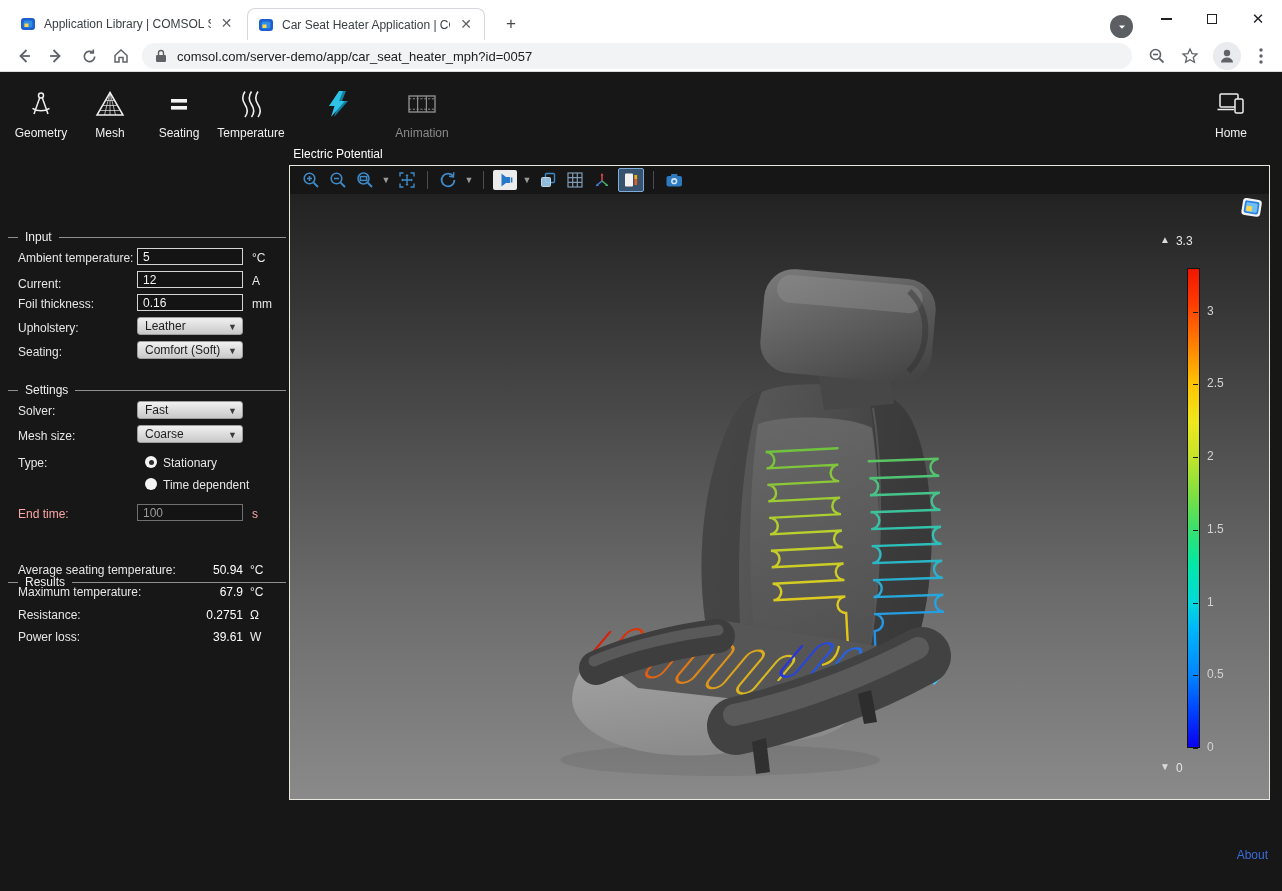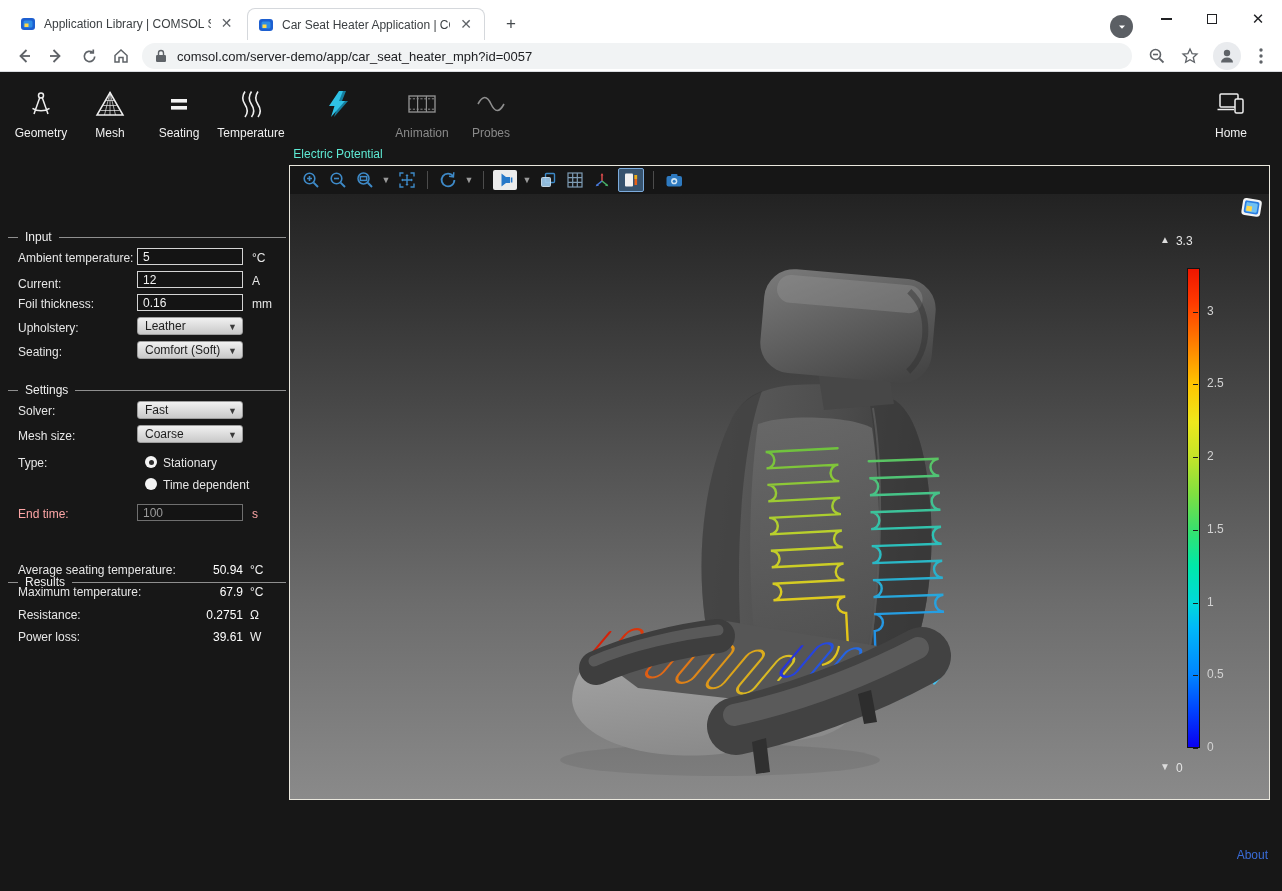"Probes" div.rib-item { html: <div> <span> <svg> <path></path> </svg> </span> <span>Probes</span> </div> -> none }
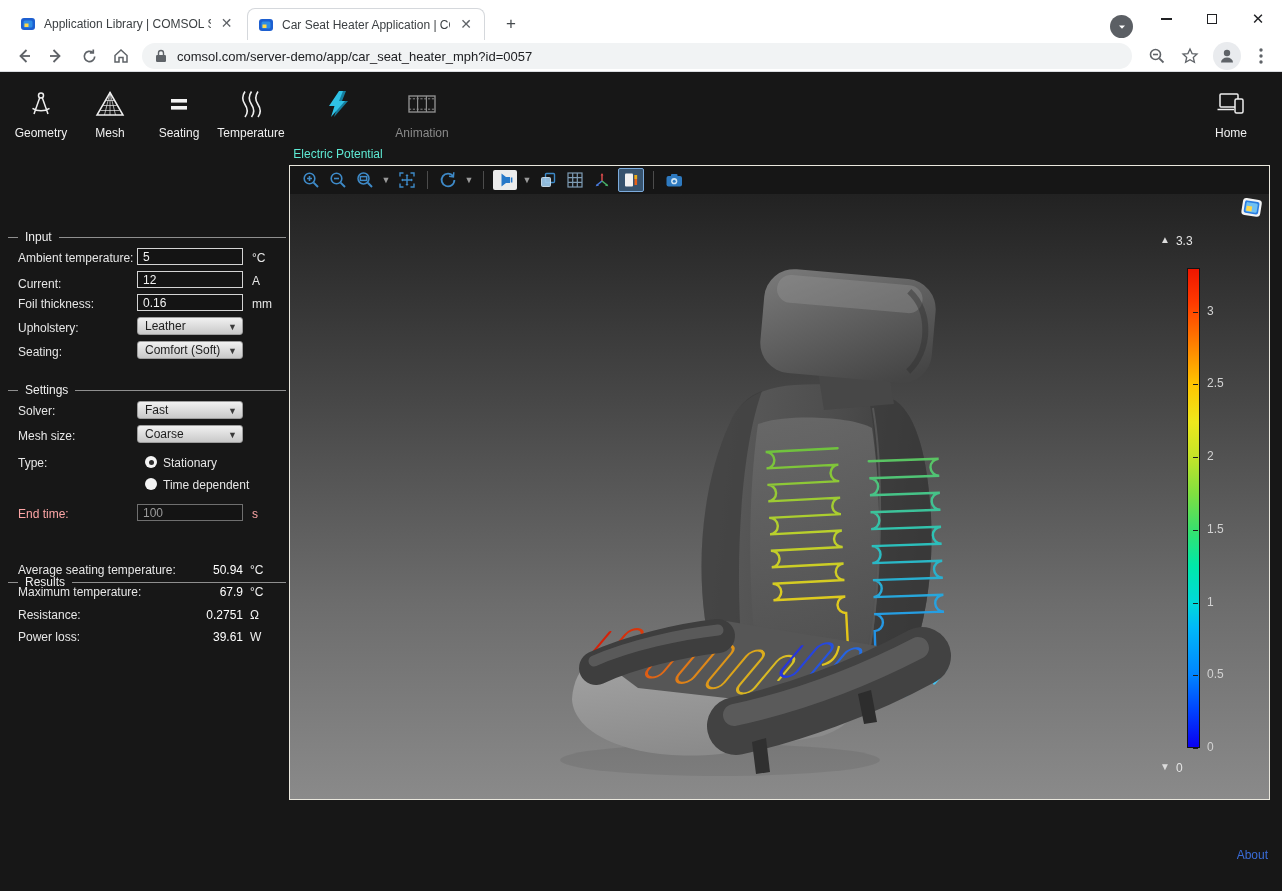"Electric Potential" .rib-item.active .rlb { color: #5eead4 -> #ffffff }
